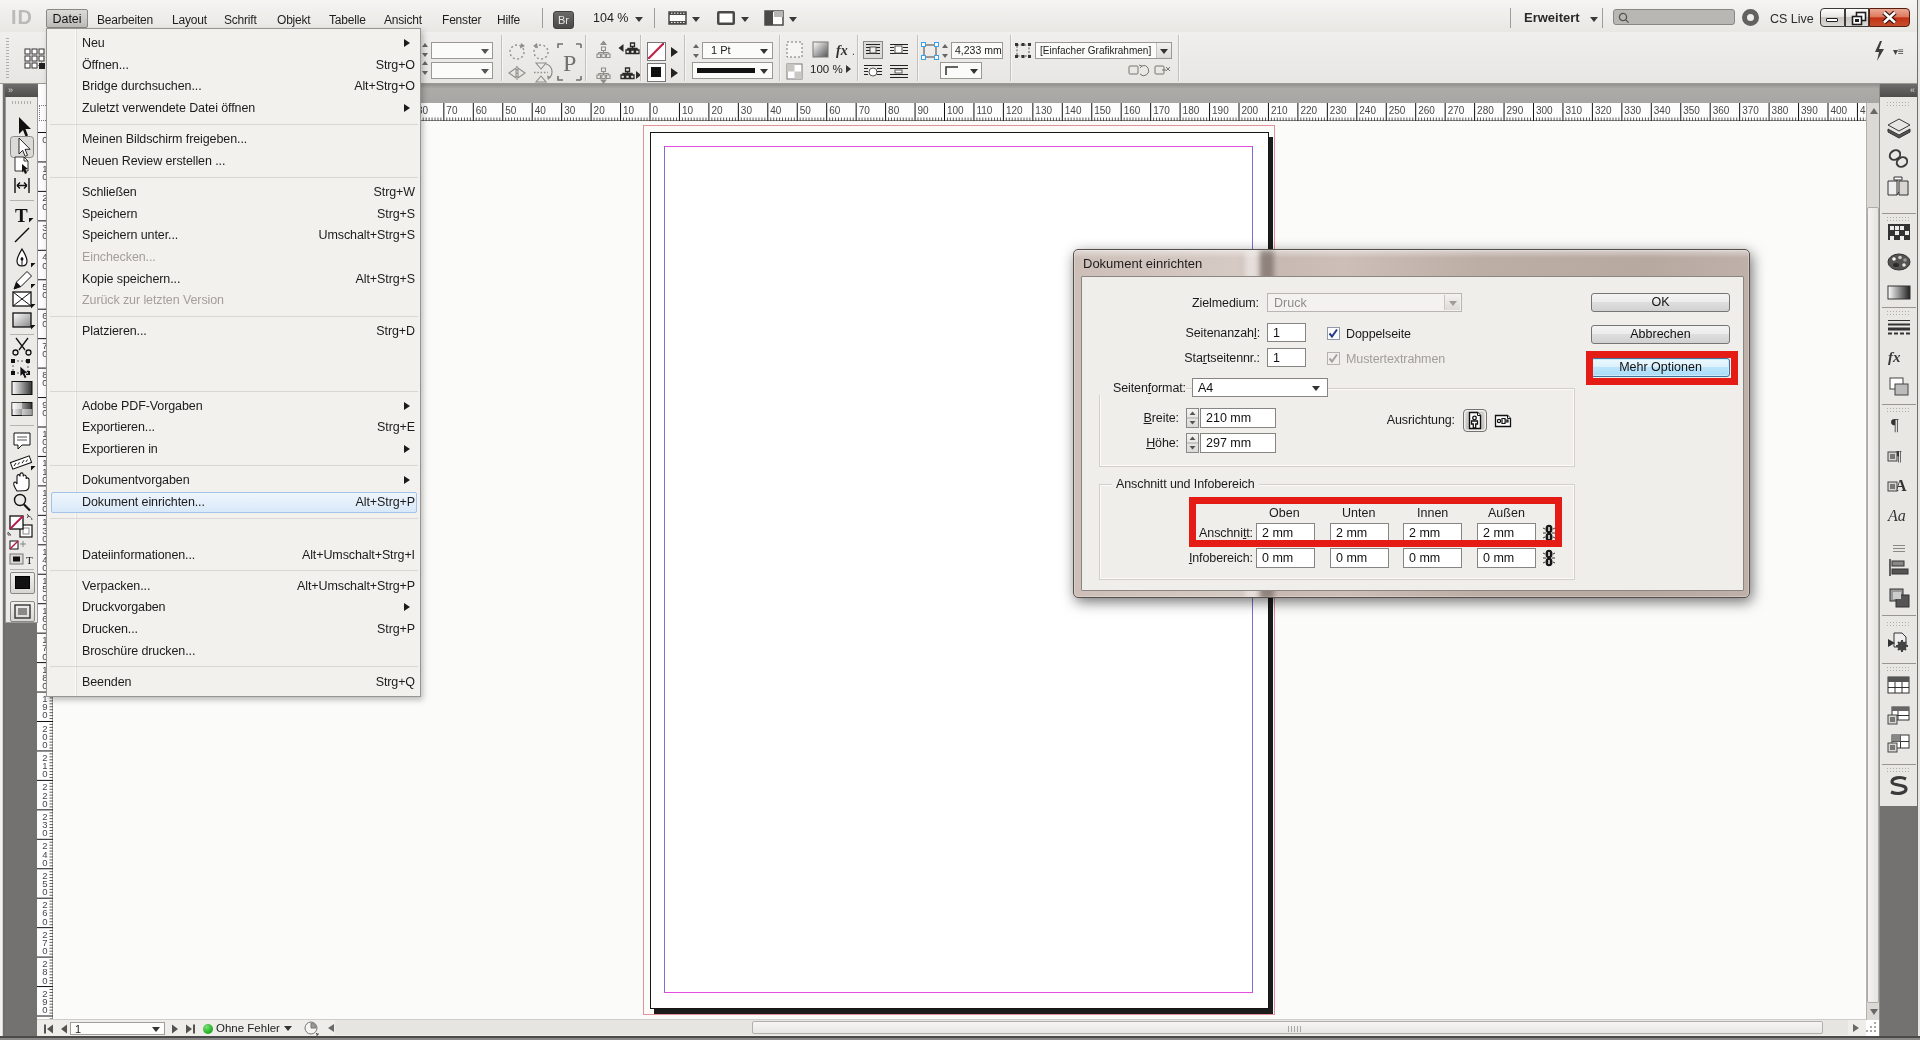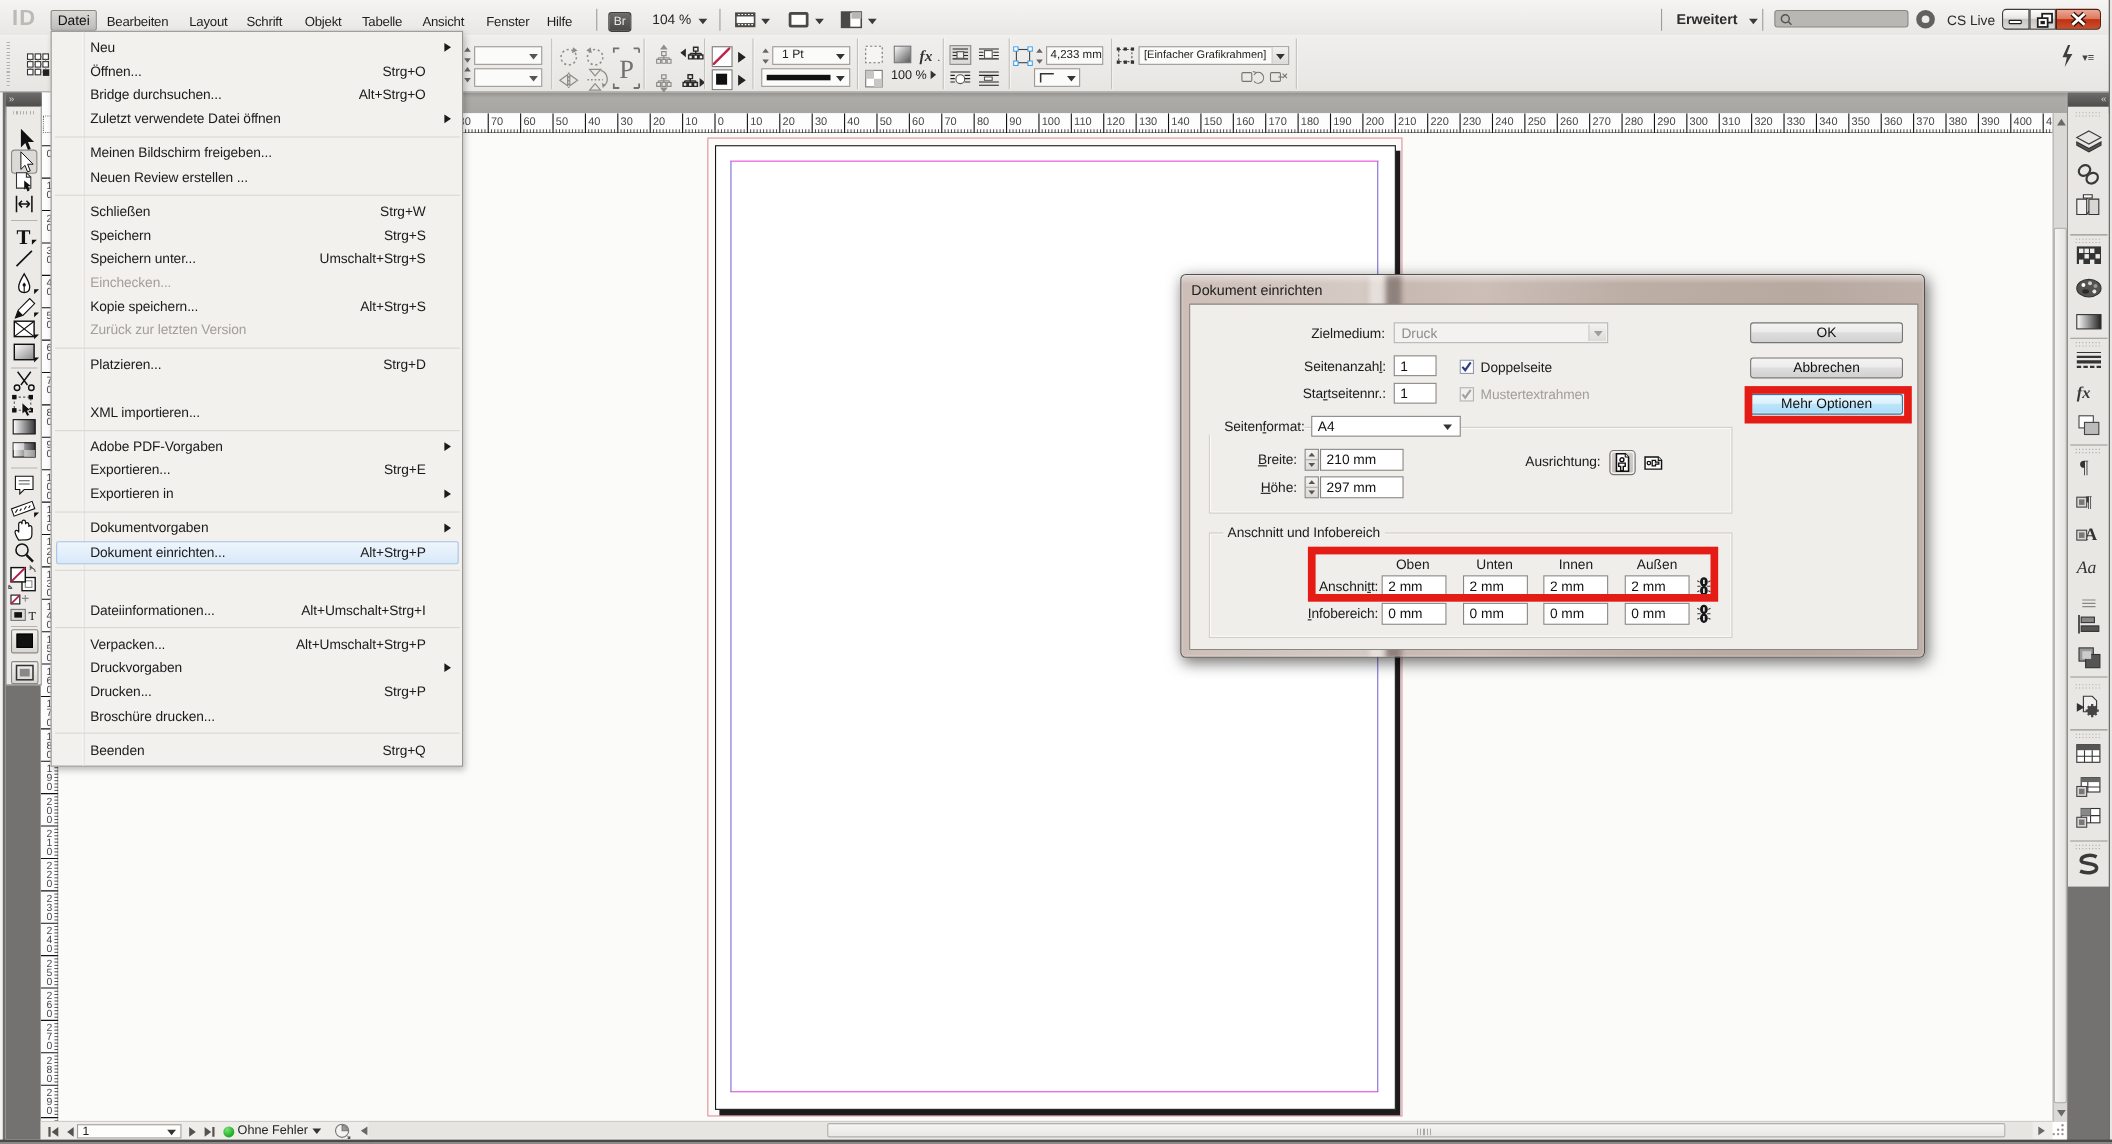"Strg+O" .mi .sc { right: 32px -> 4px }
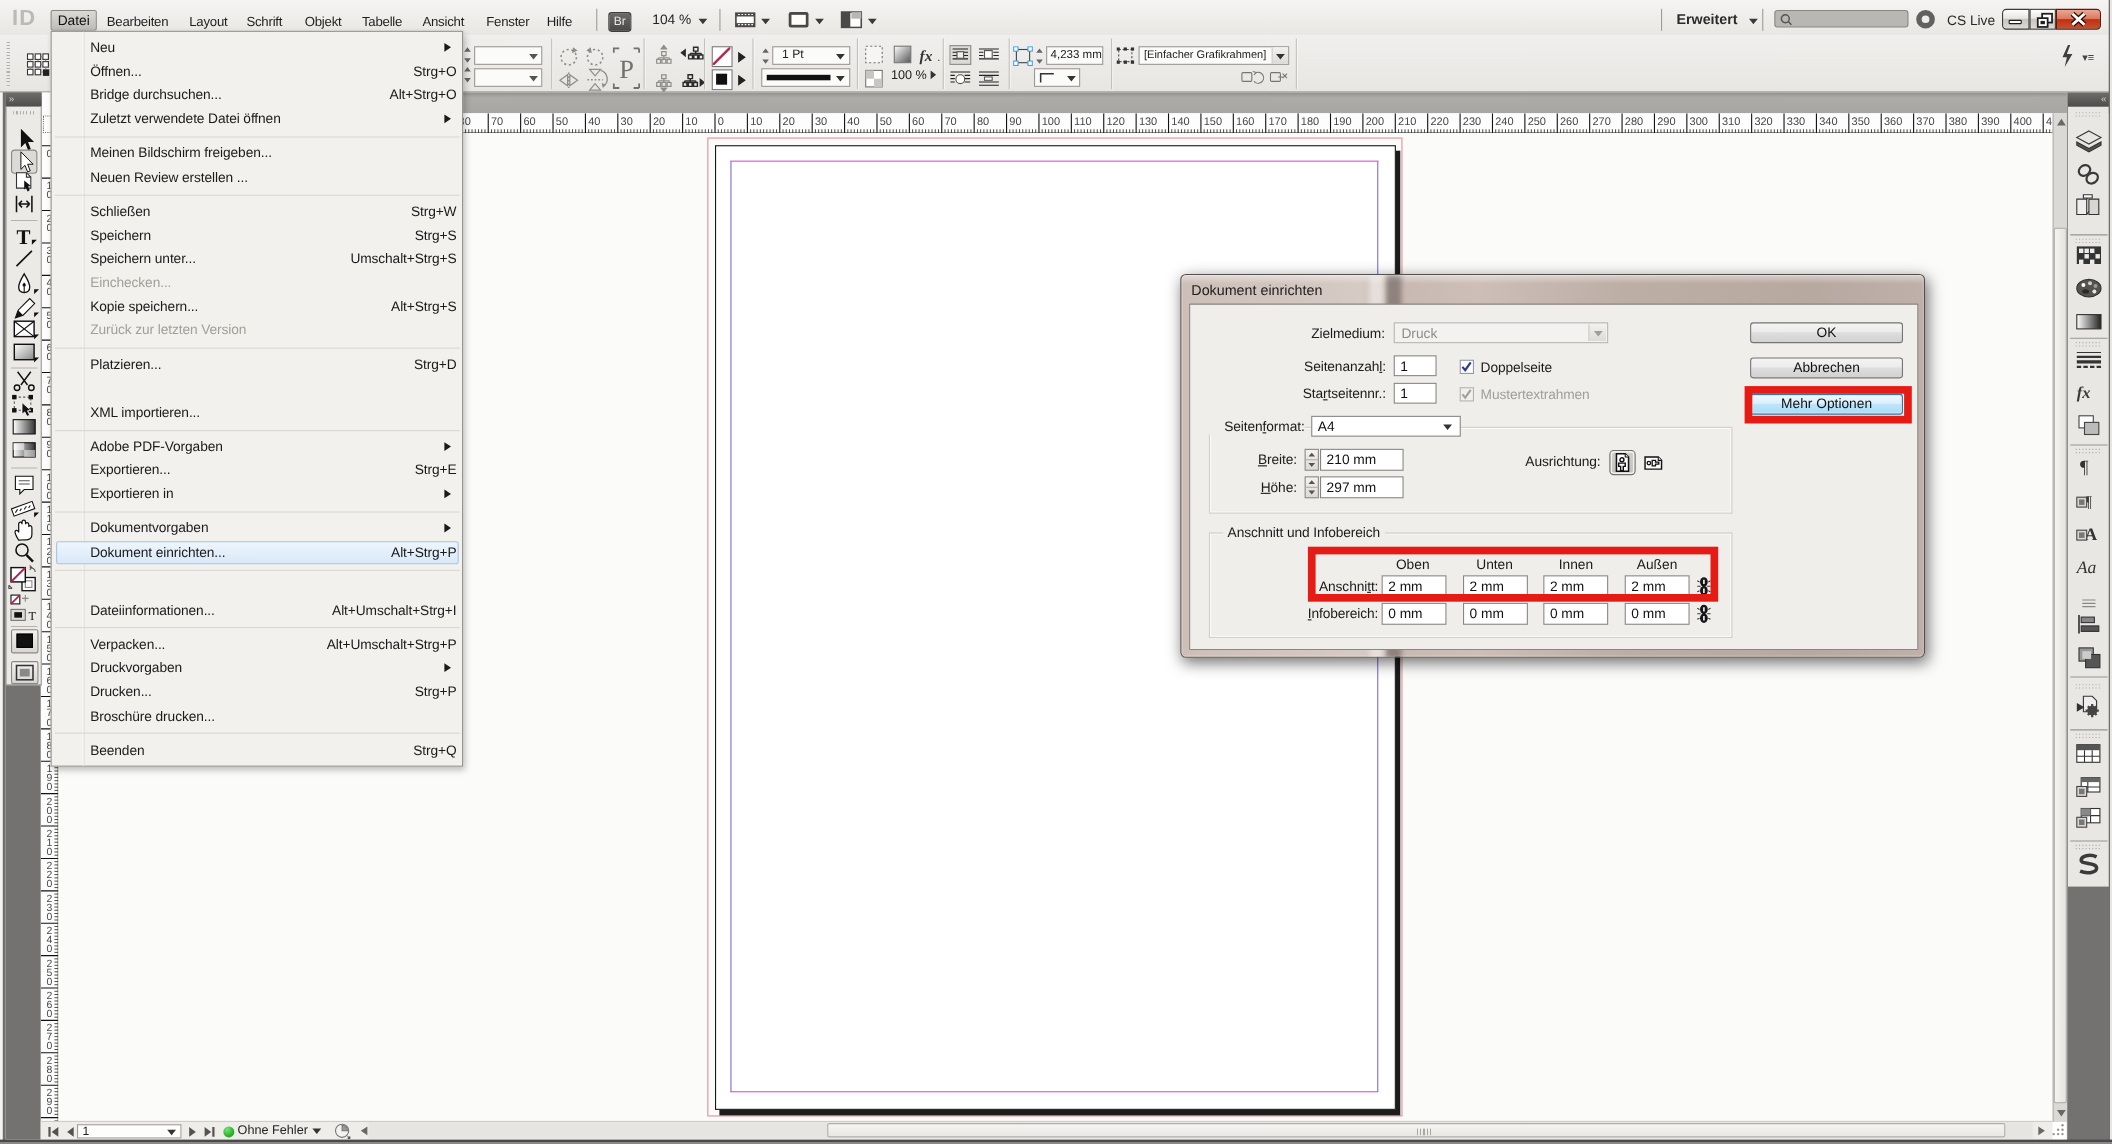"XML importieren..." div.abs { html: <div> <span>XML importieren...</span> </div> -> none }
